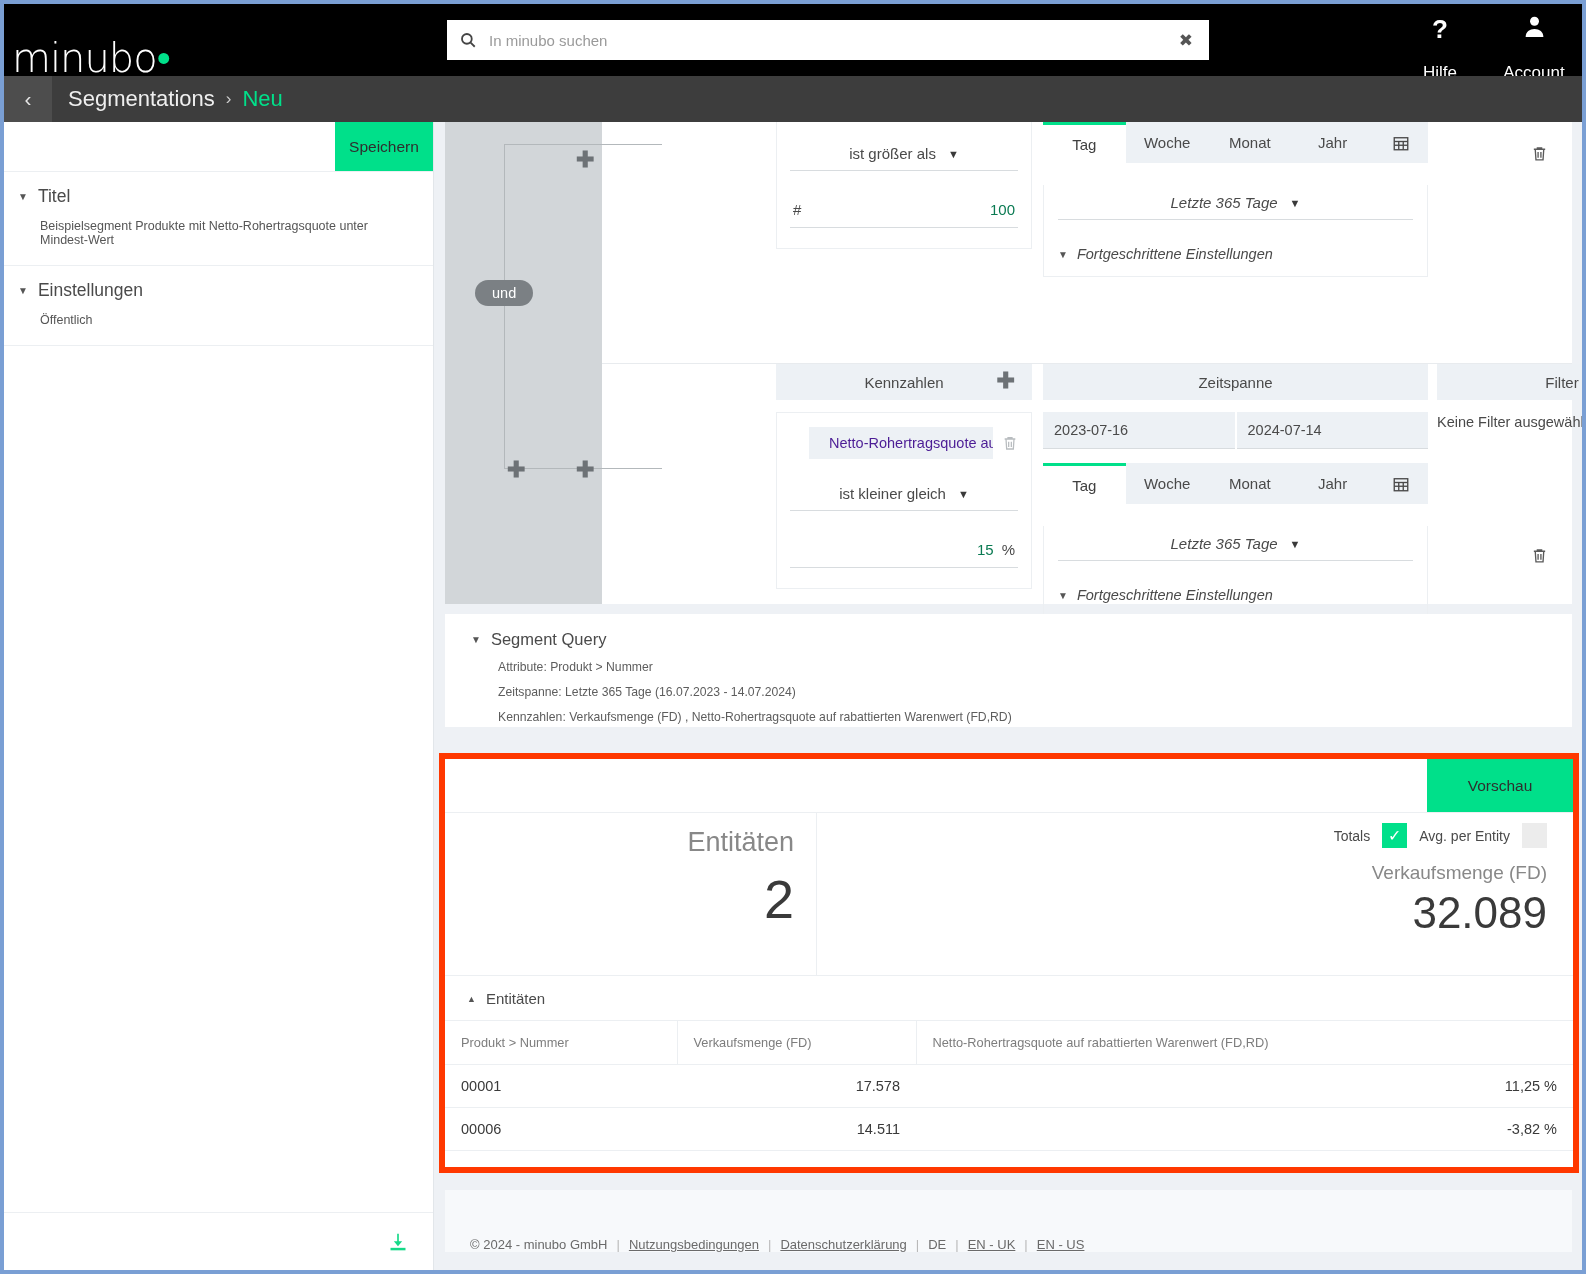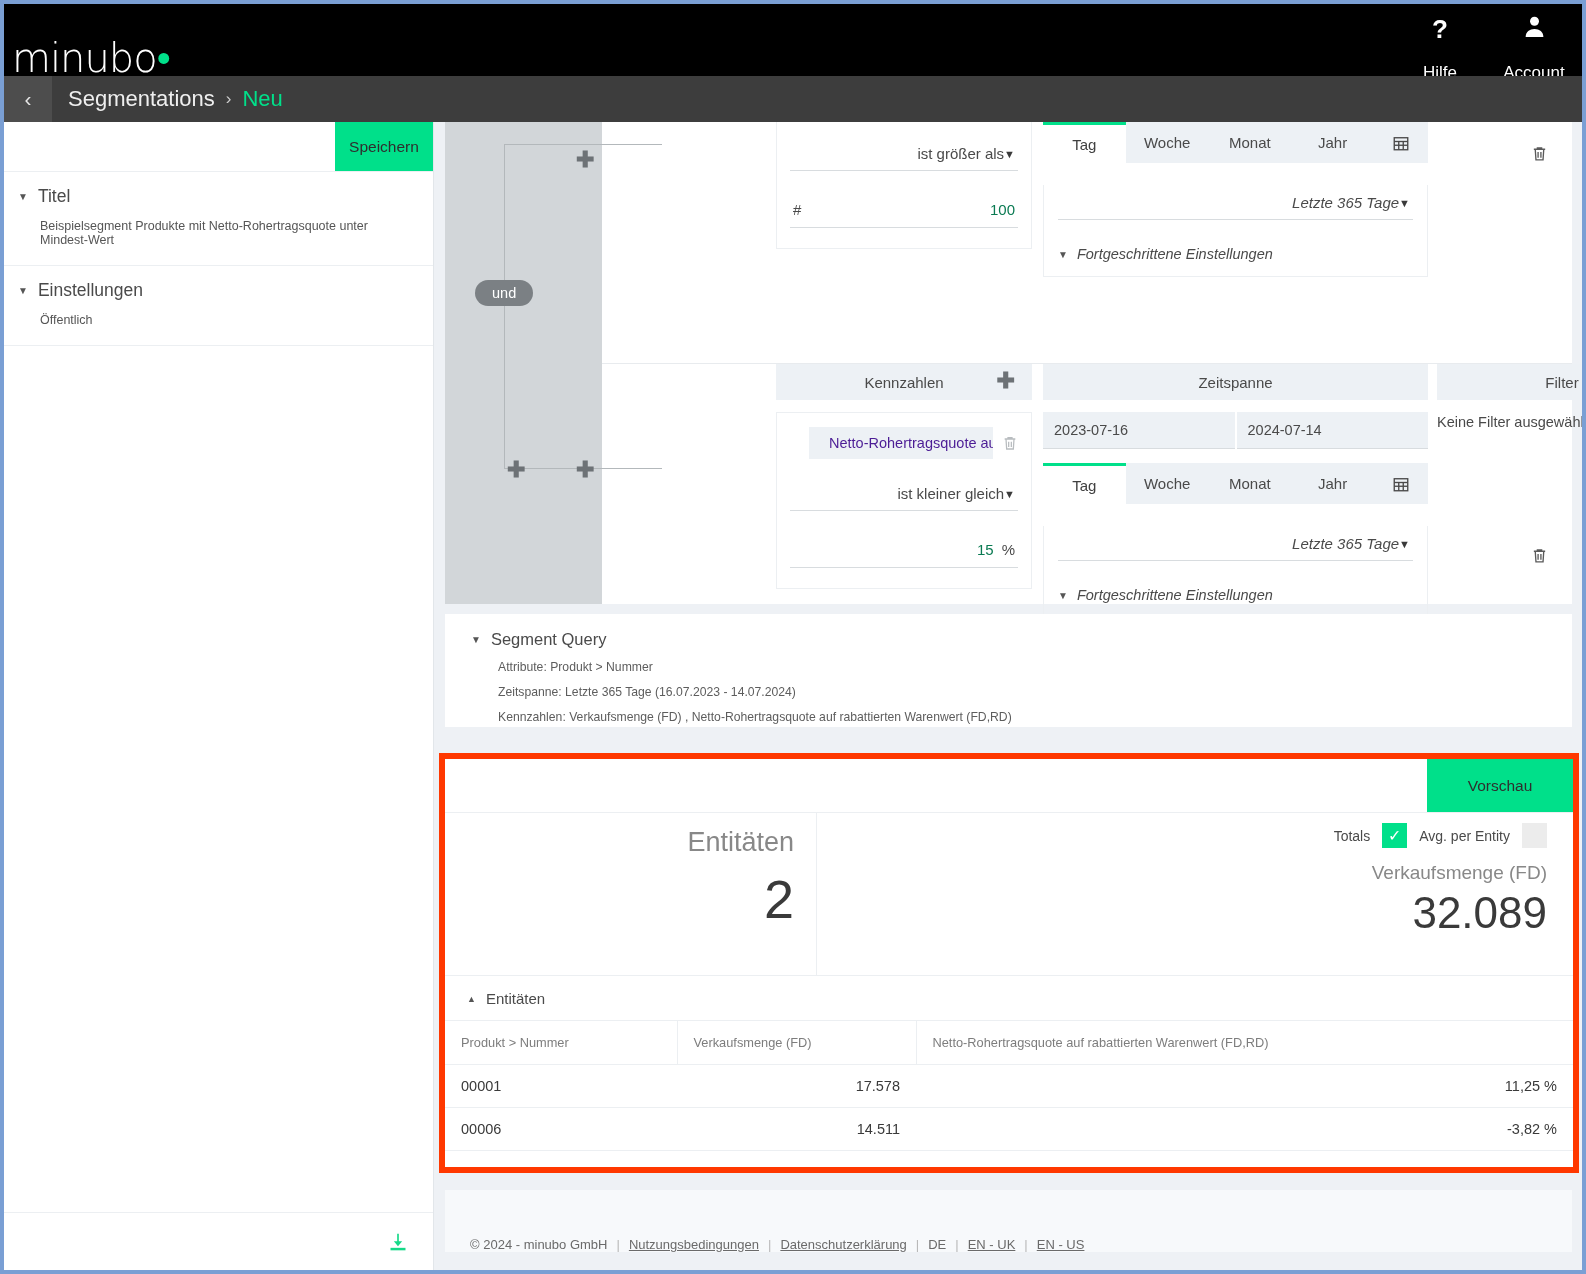"In minubo suchen" div.searchwrap { html: none -> <div> <svg> <circle></circle> <line></line> </svg> <input> <span>✖</span> </div> }
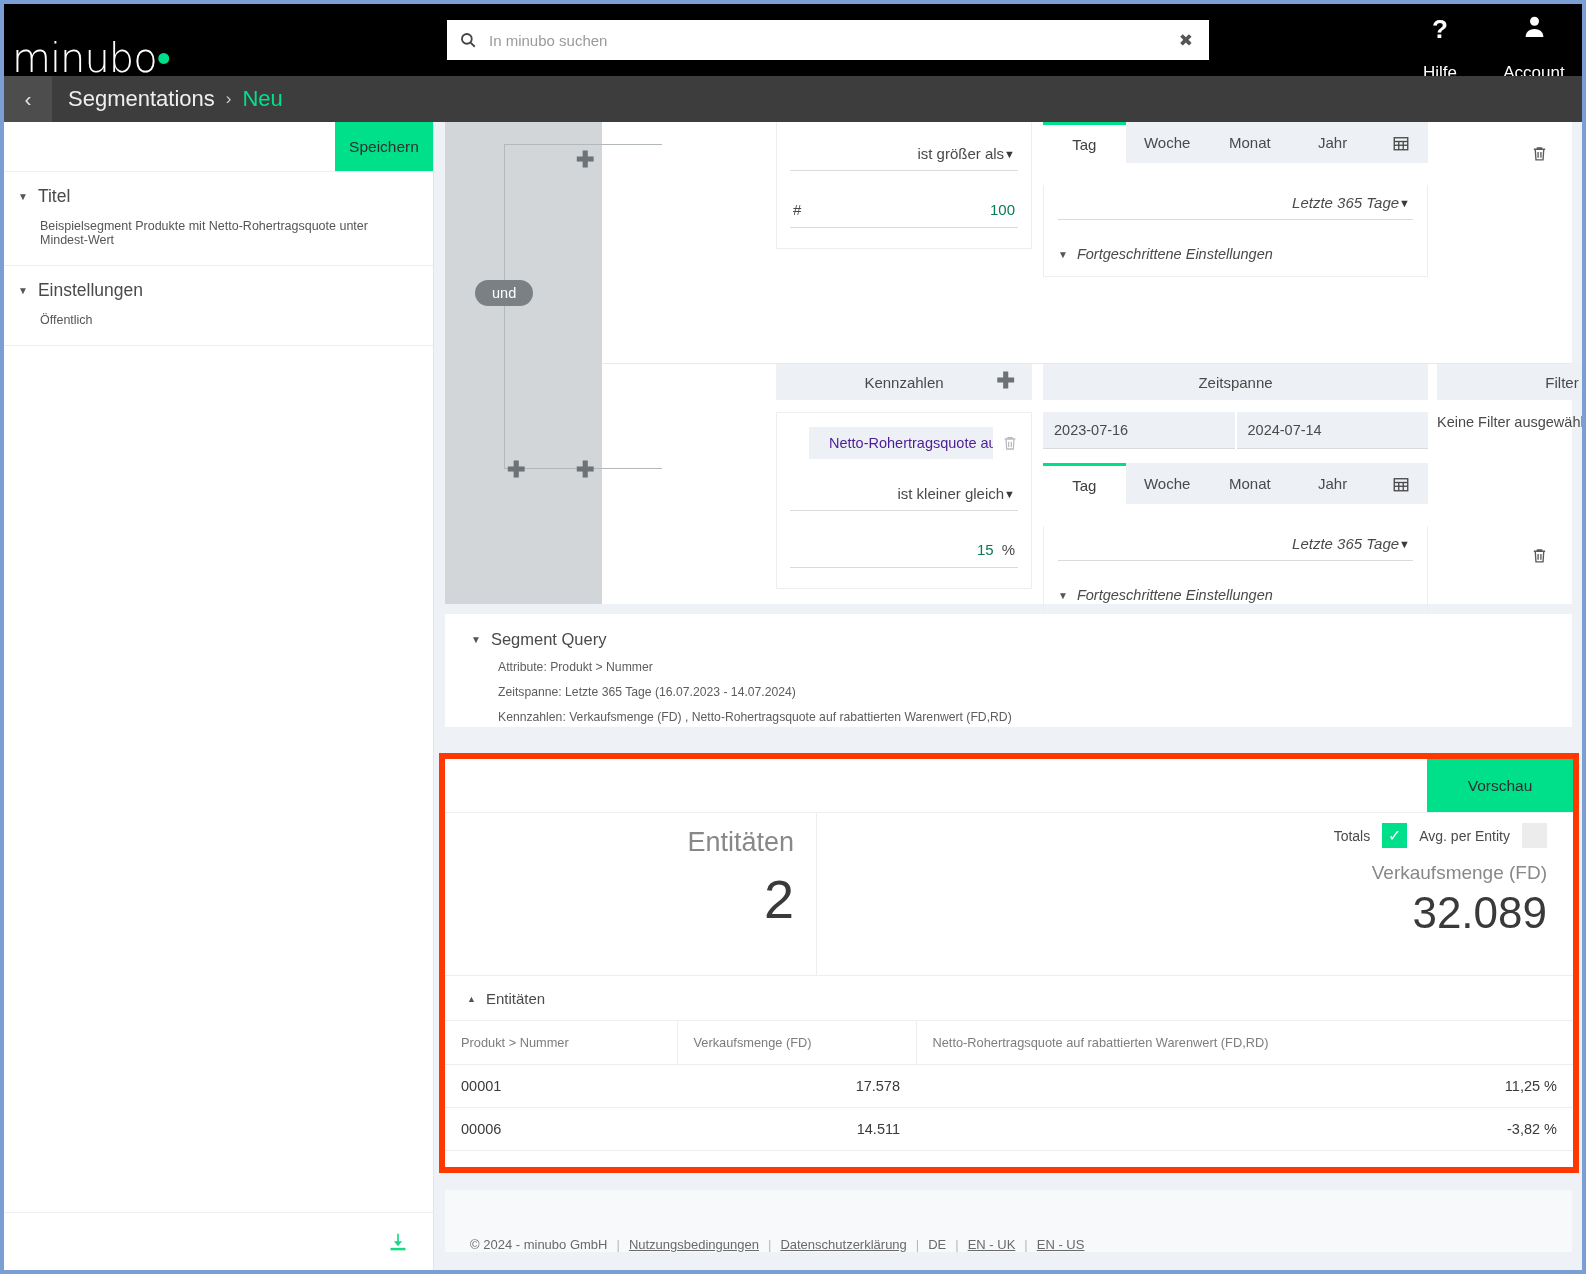"ist größer als" .sel { gap: none -> 12px; justify-content: flex-end -> center }
